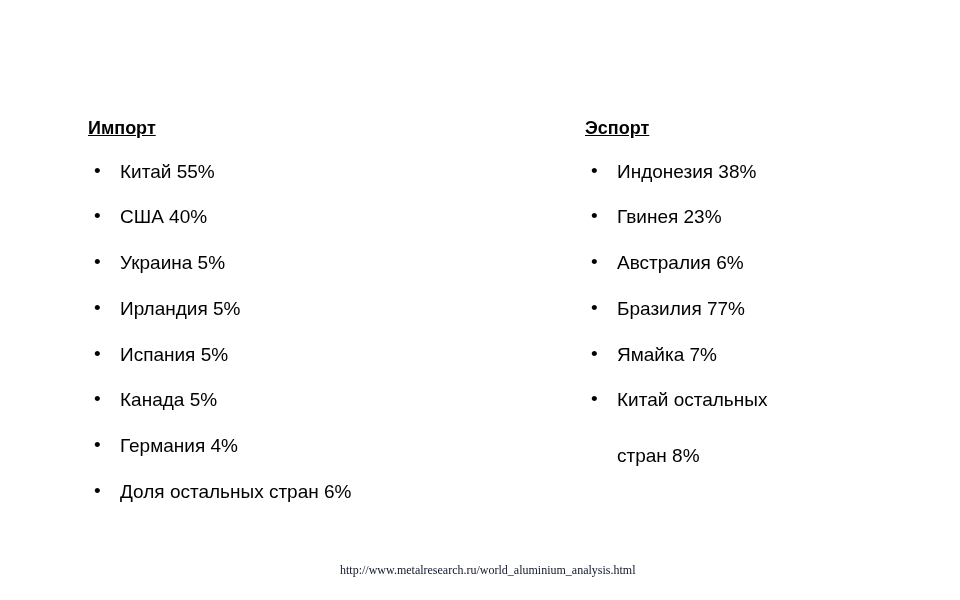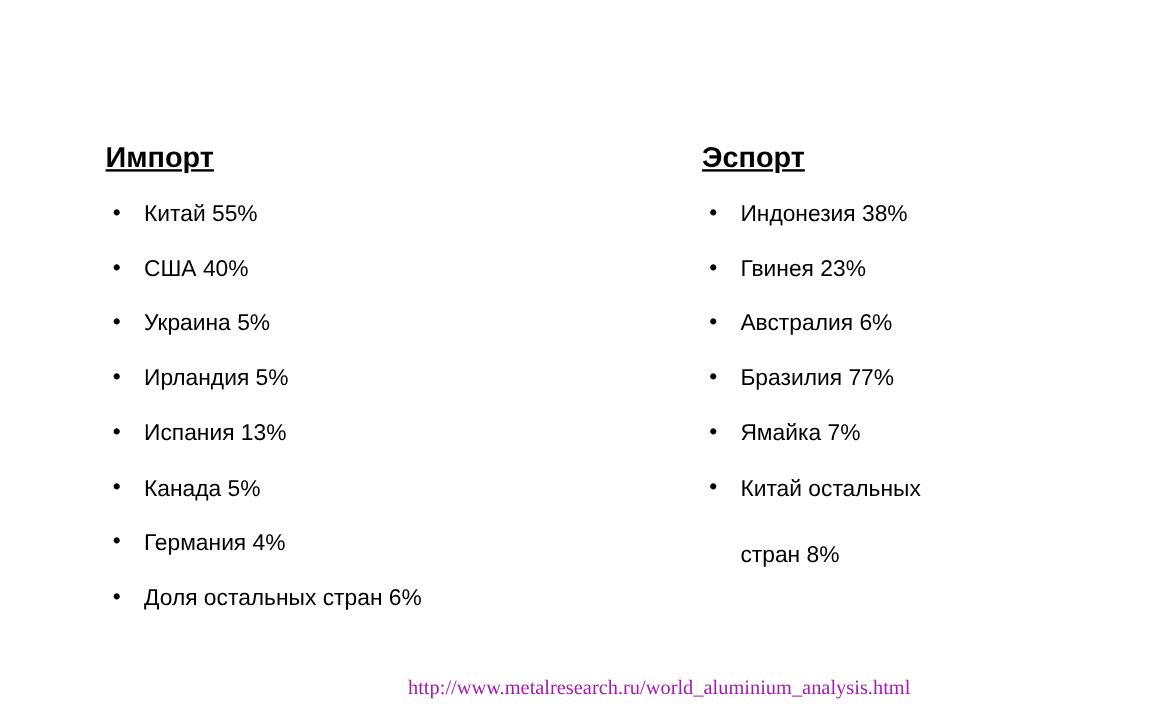"Импорт" .col-head { font-size: 24px -> 18px }
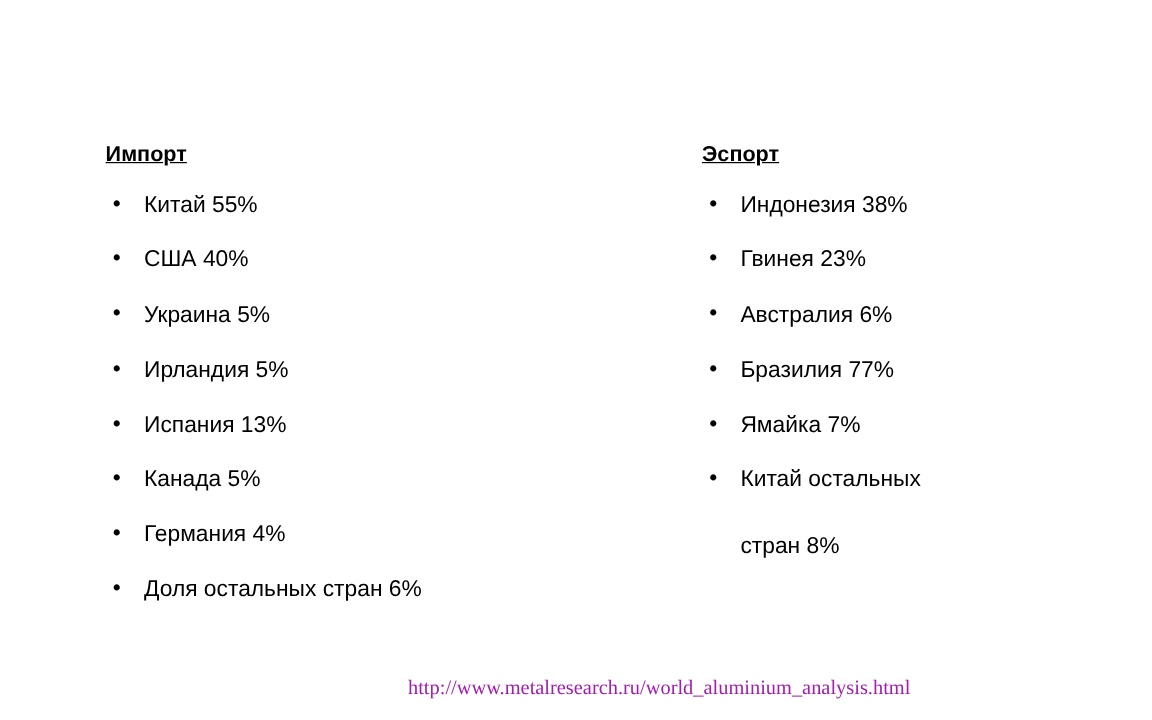"Испания 13%" span.txt { text: 13% -> 5% }
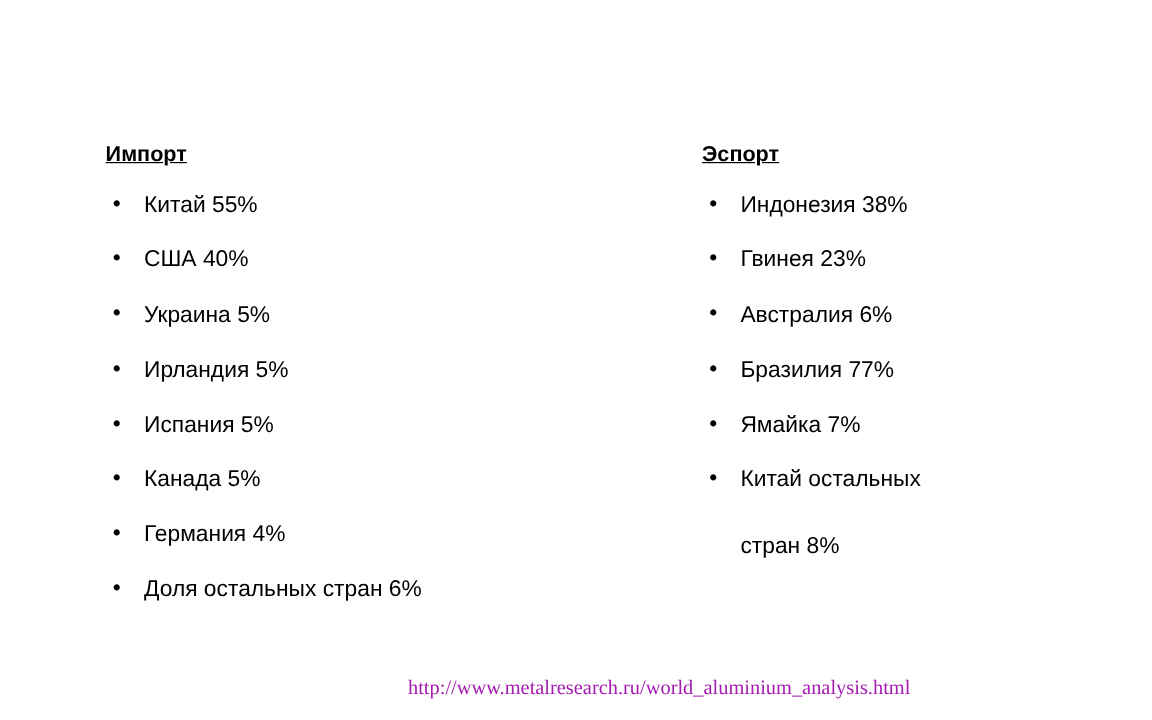"http://www.metalresearch.ru/world_alumin" .source { color: #a21caf -> #0f172a; font-size: 17px -> 12px }
